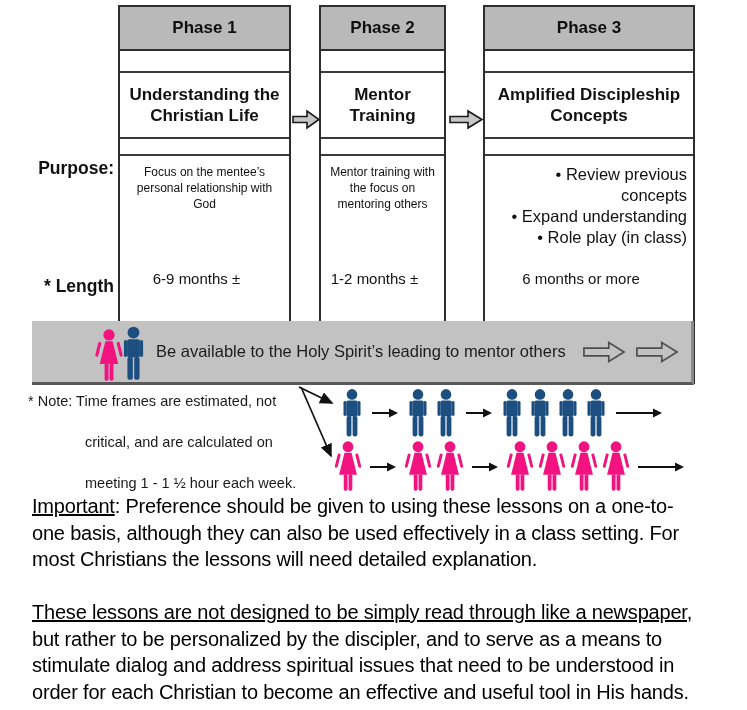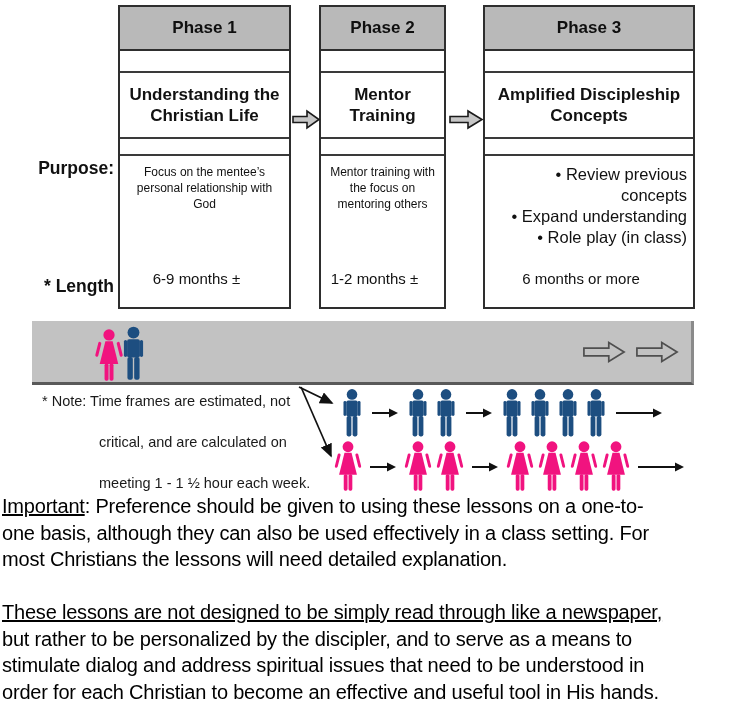"Phase 1" .col { height: 304px -> 379px }
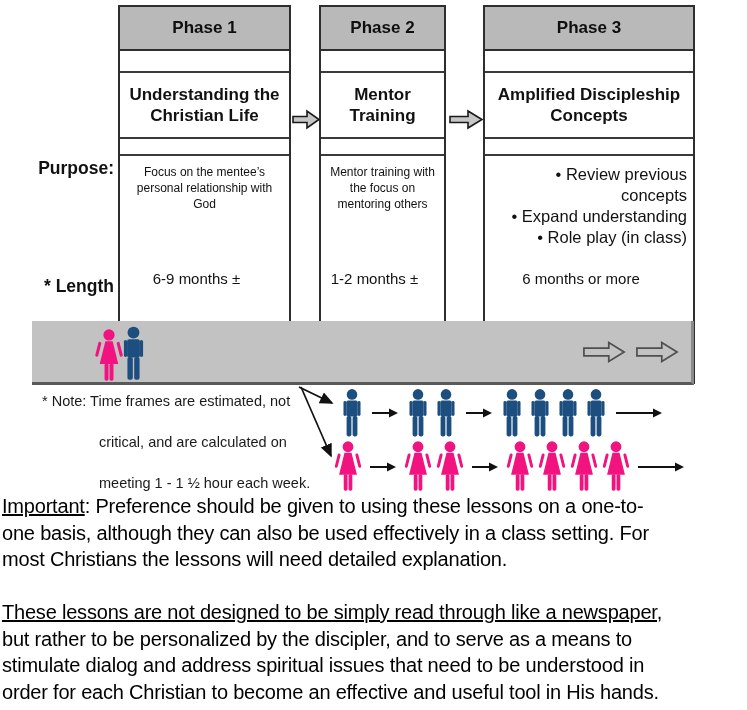"Be available to the Holy" div.banner-text { html: none -> <div>Be available to the Holy Spirit’s leading to mentor others</div> }
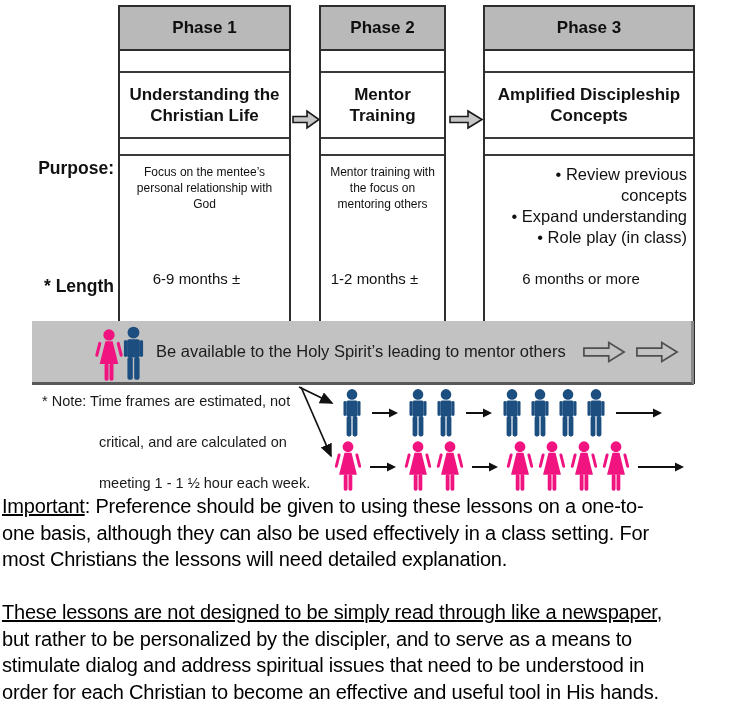"* Note: Time frames are" .note { left: 42px -> 28px }
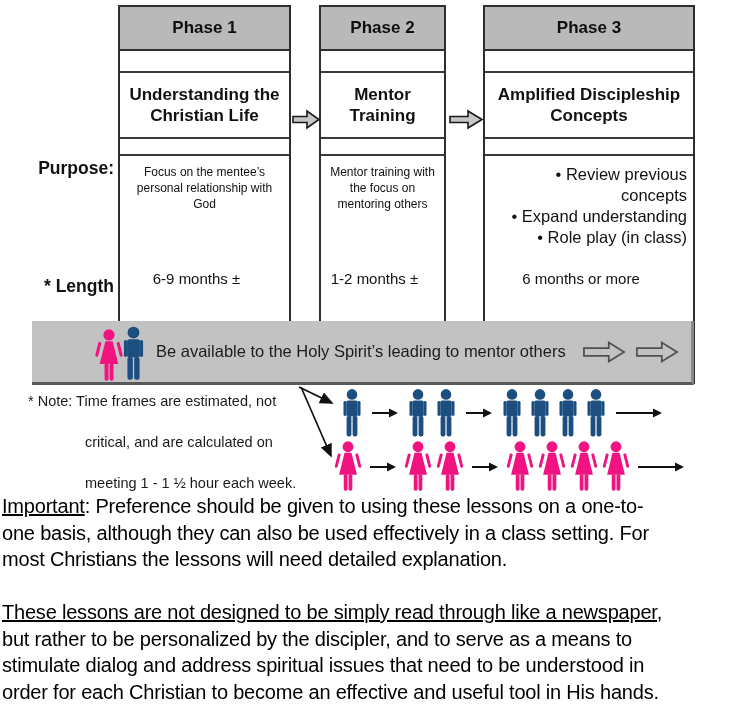"Important: Preference should be given" .para .pline { margin-left: none -> 30px }
